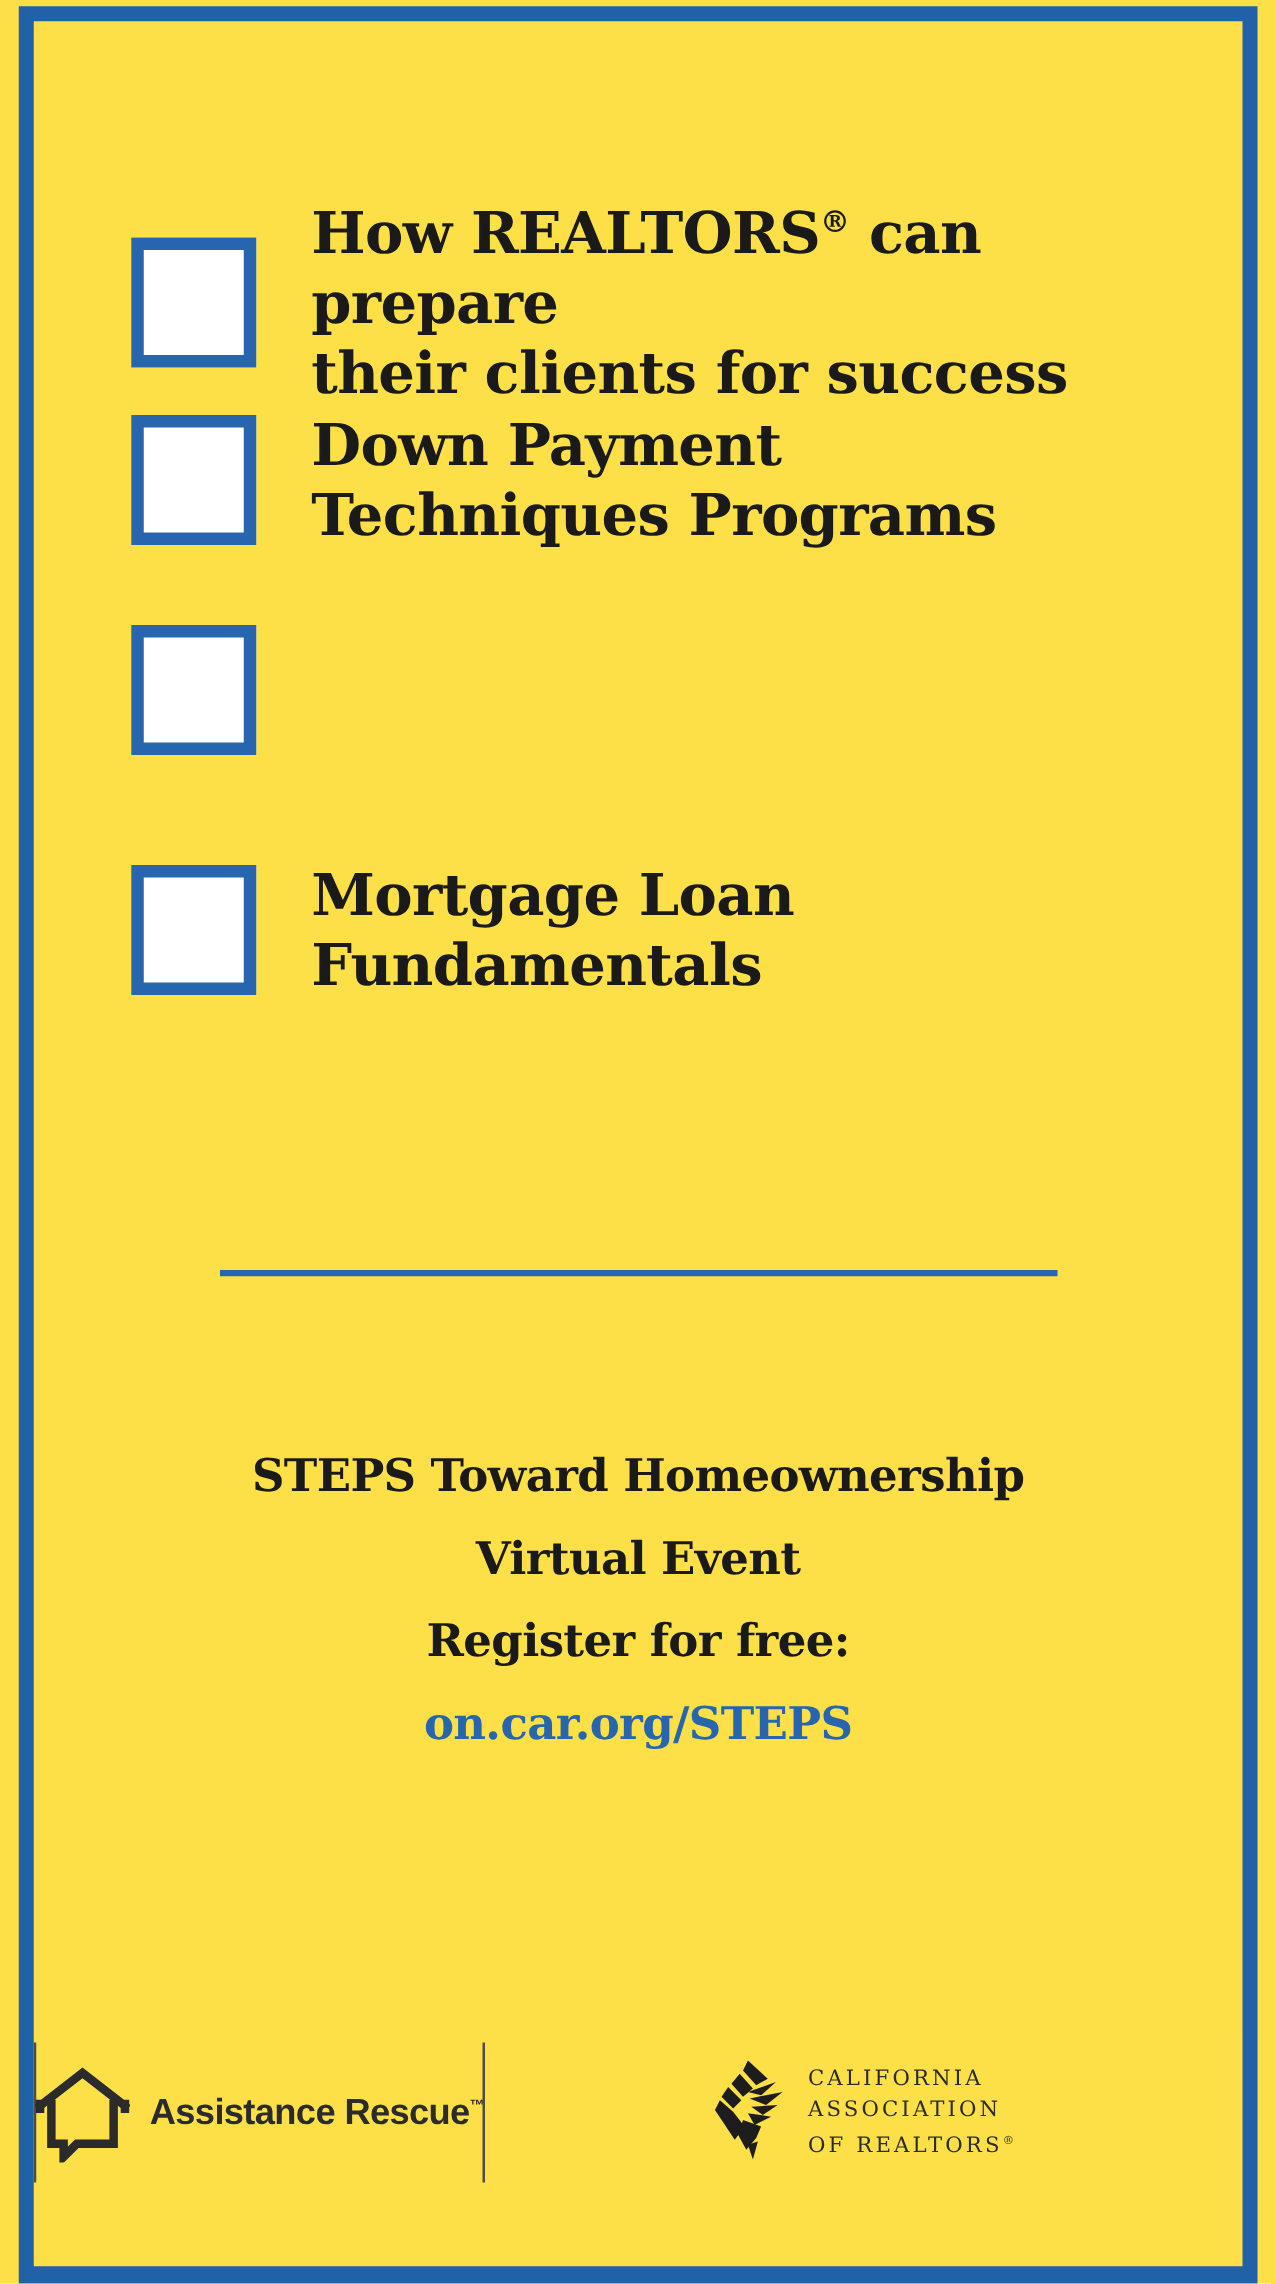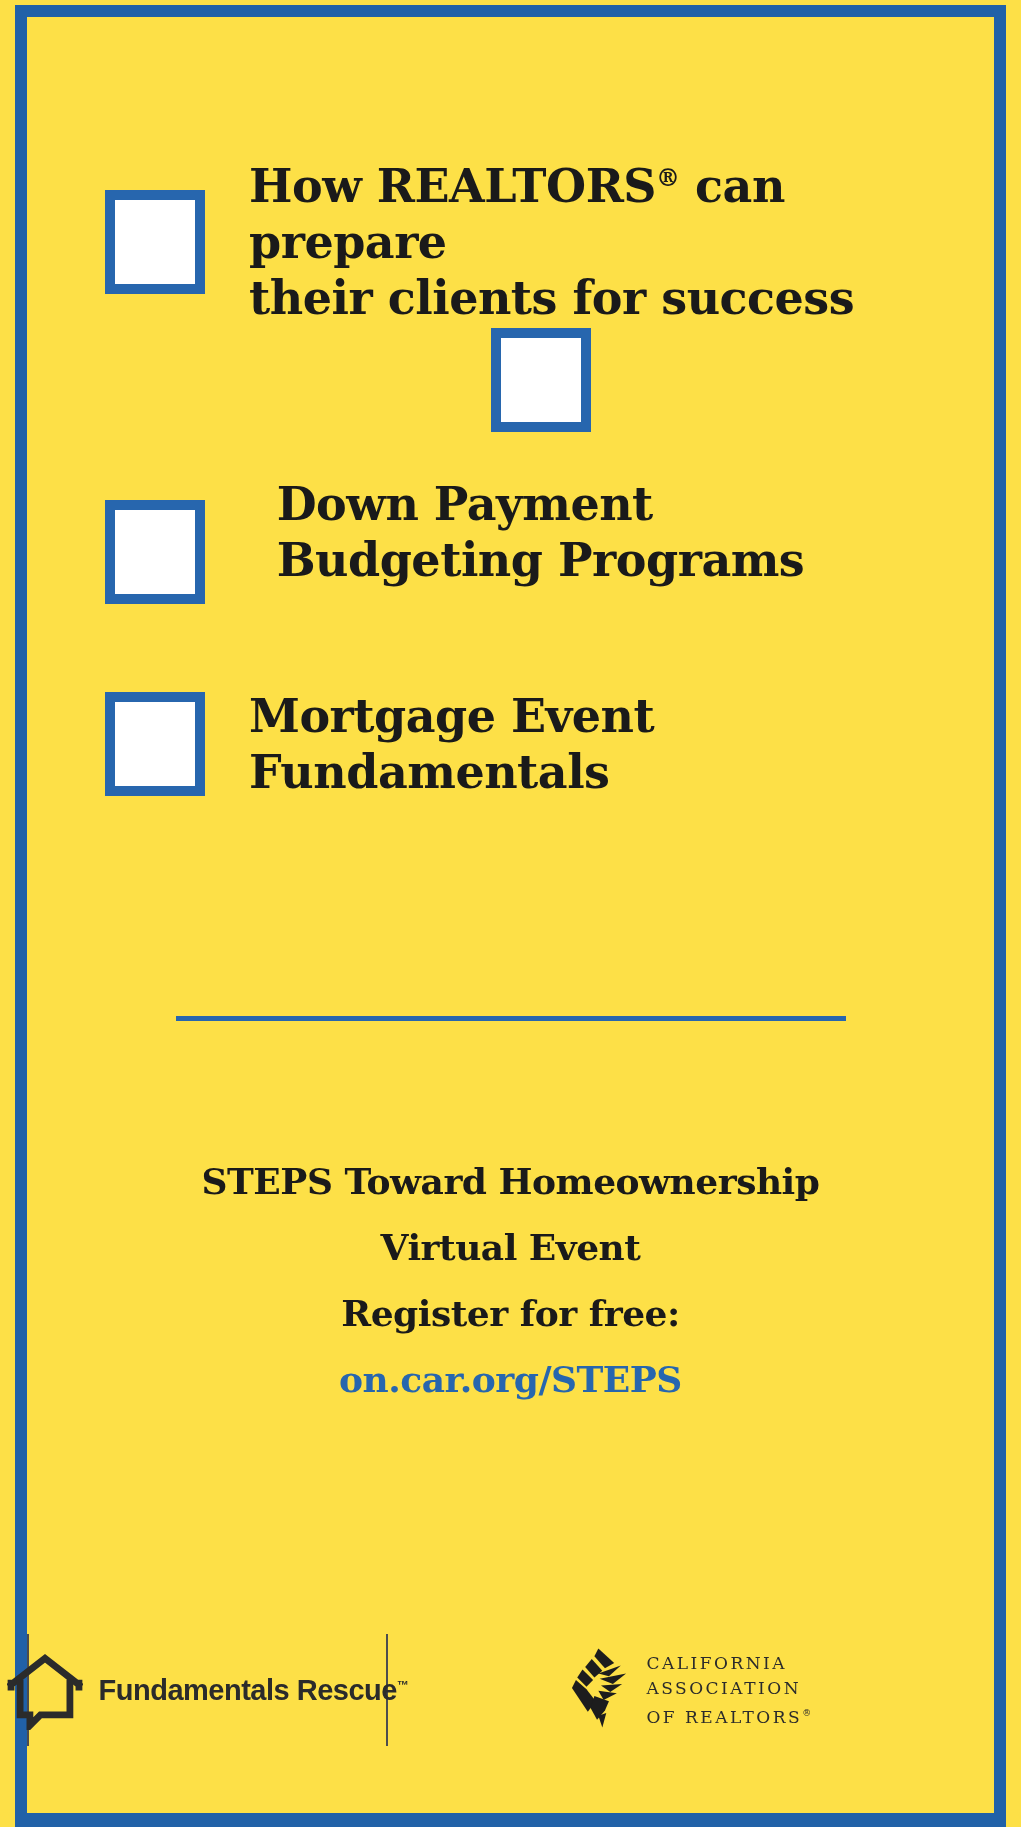"Down Payment" .row-2 { flex-direction: column -> none }
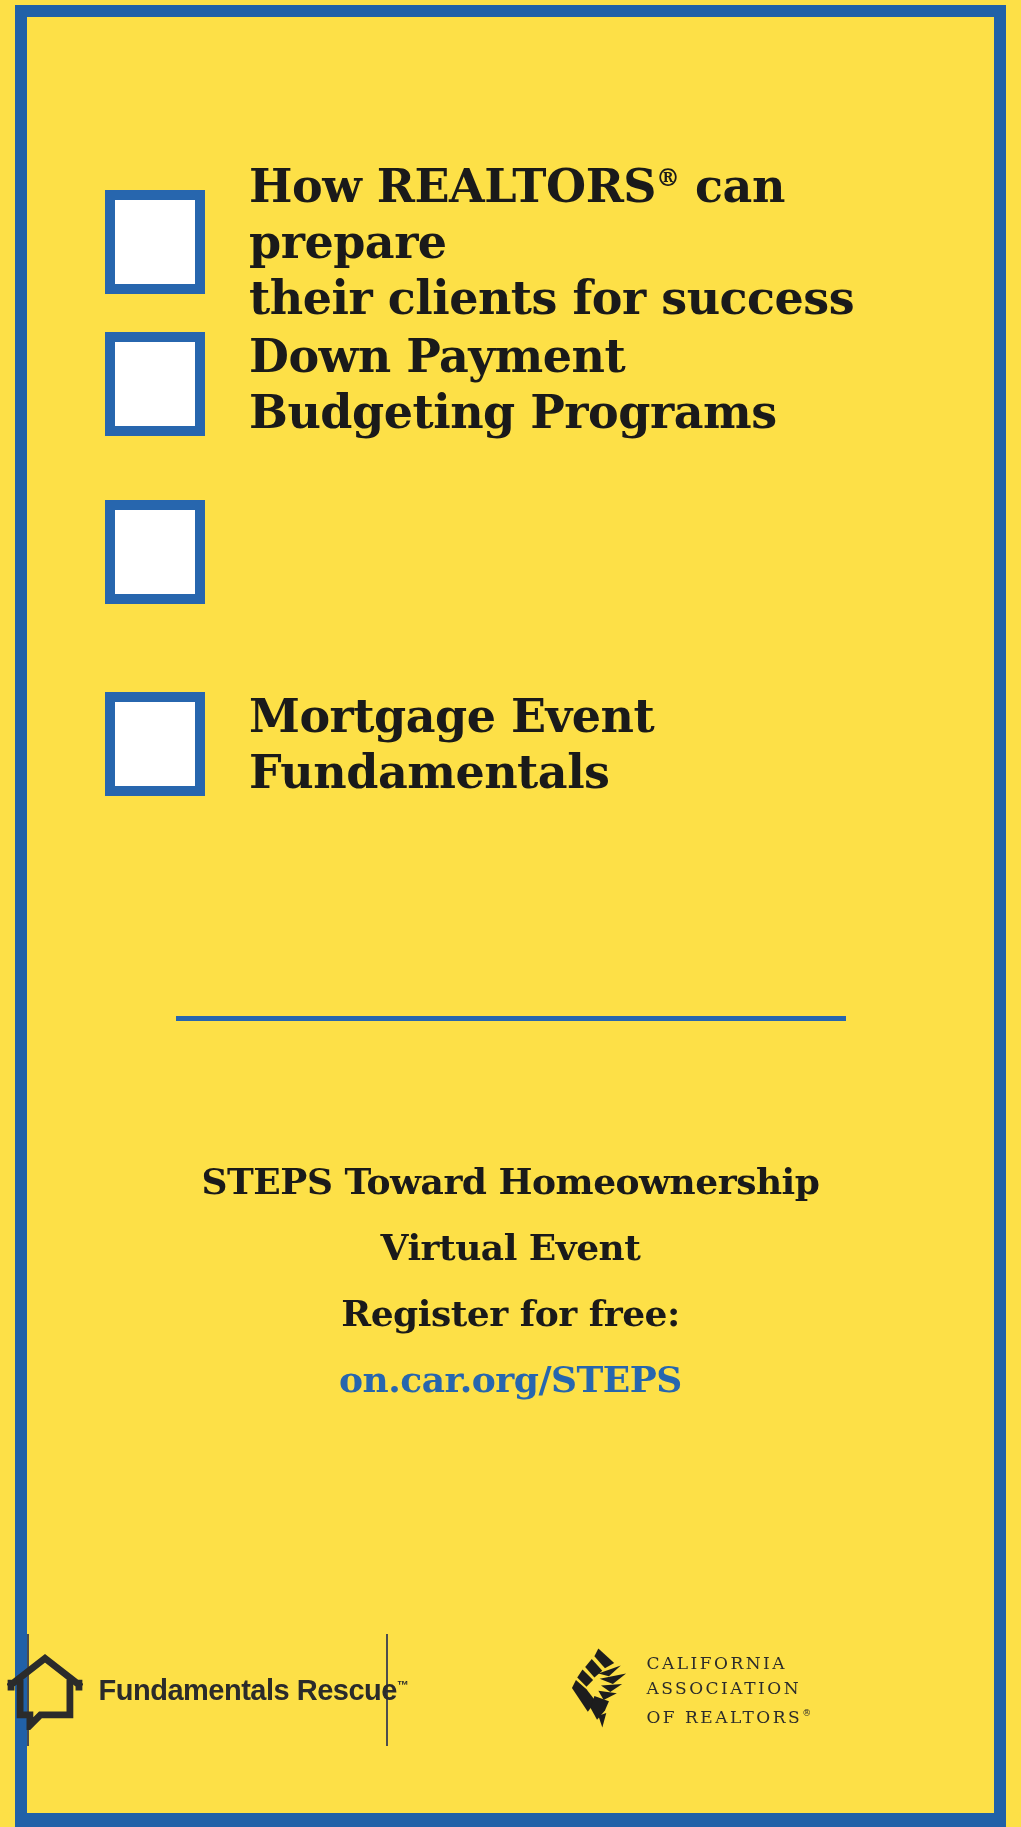"Budgeting Programs" div { text: Budgeting -> Techniques }
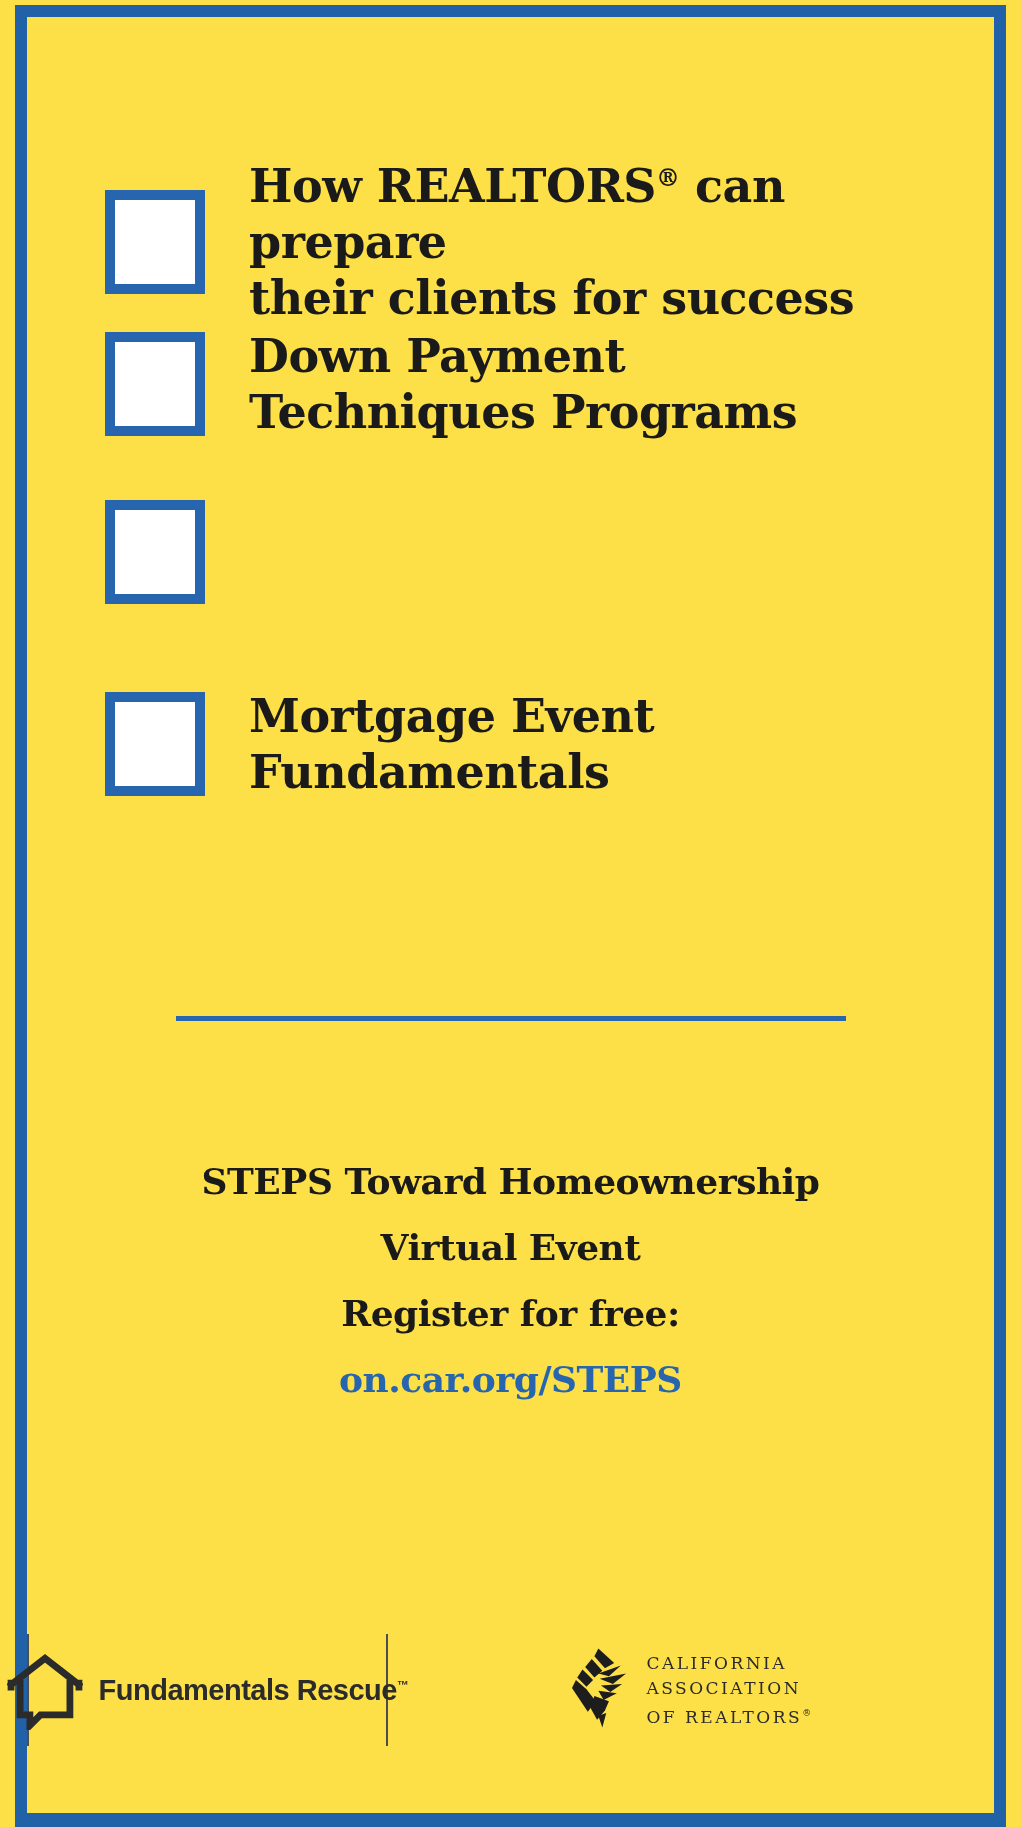"Mortgage Event Fundamentals" div { text: Event -> Loan }
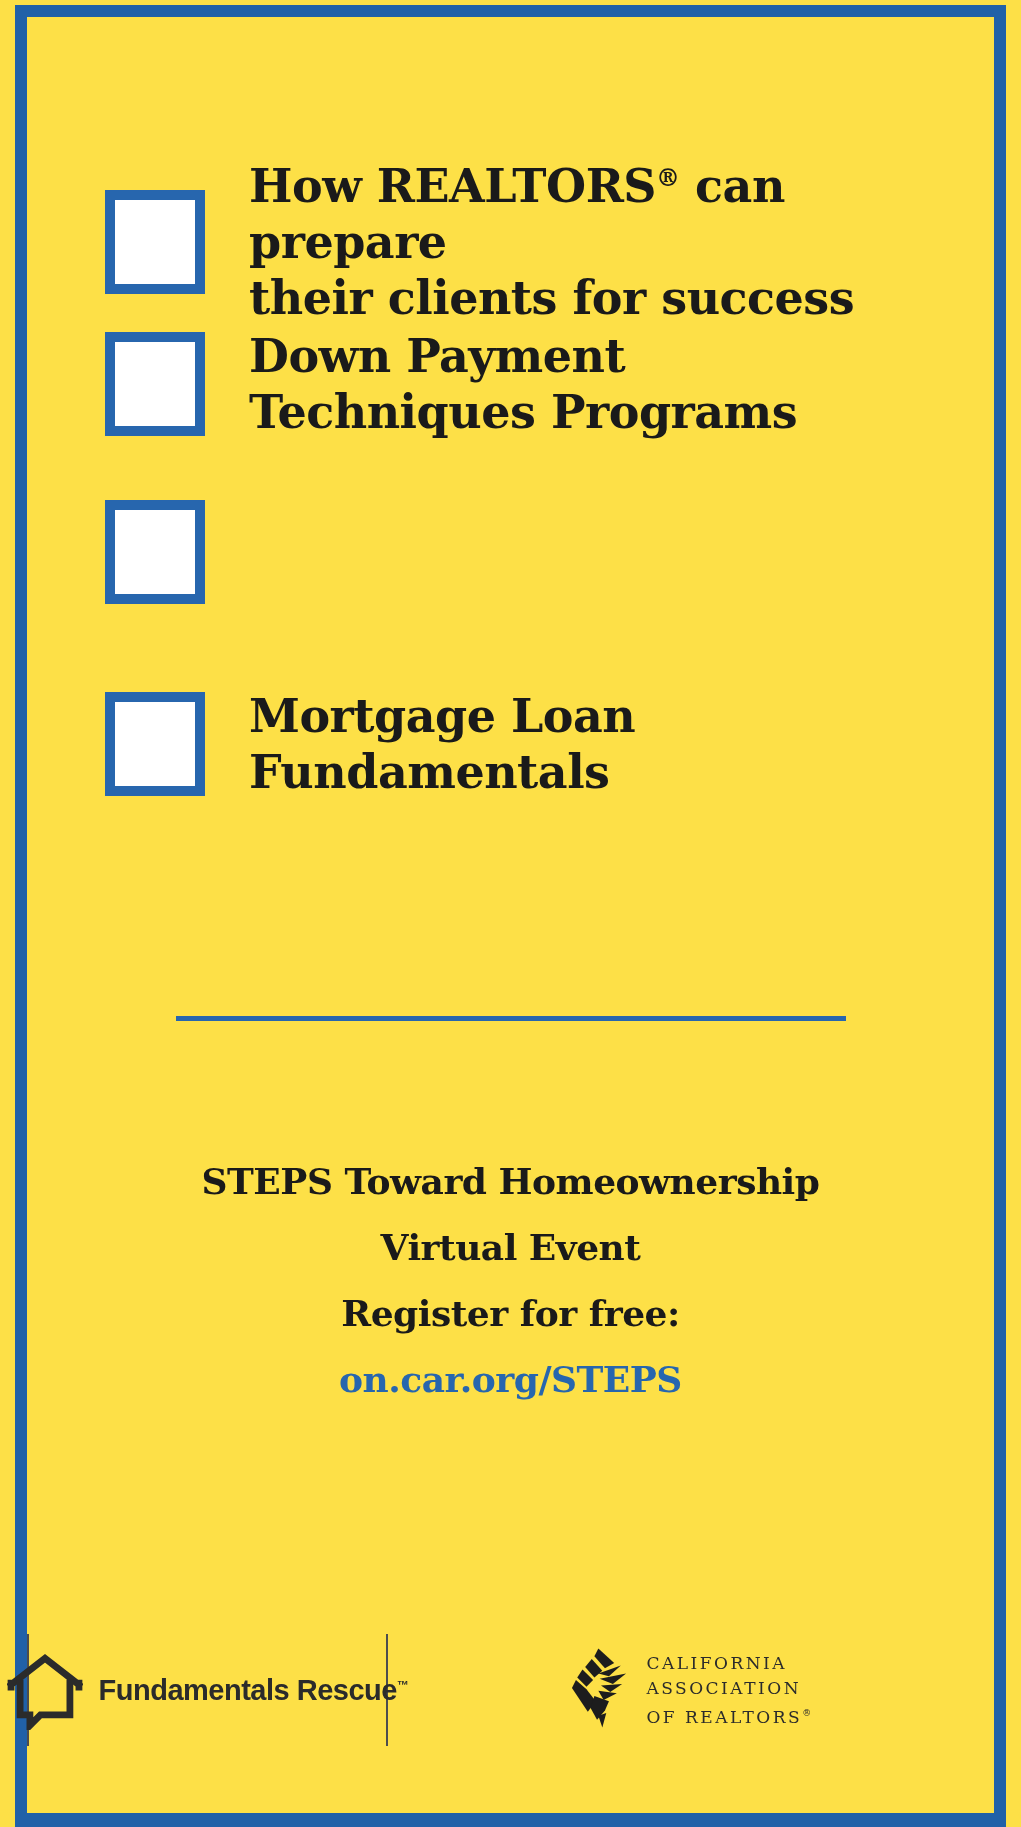"Fundamentals Rescue" span { text: Fundamentals -> Assistance }
